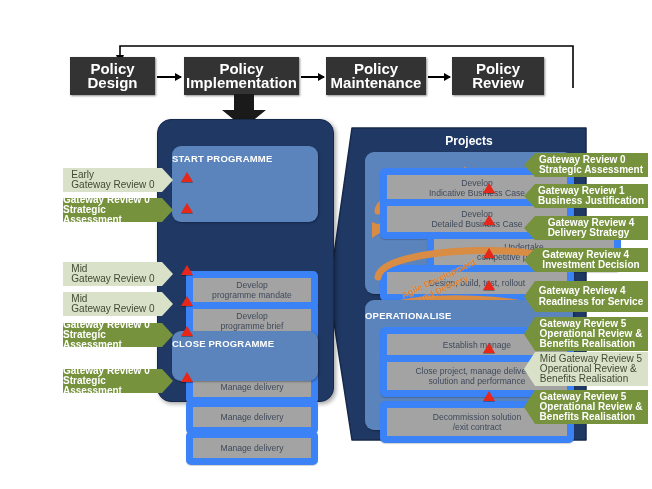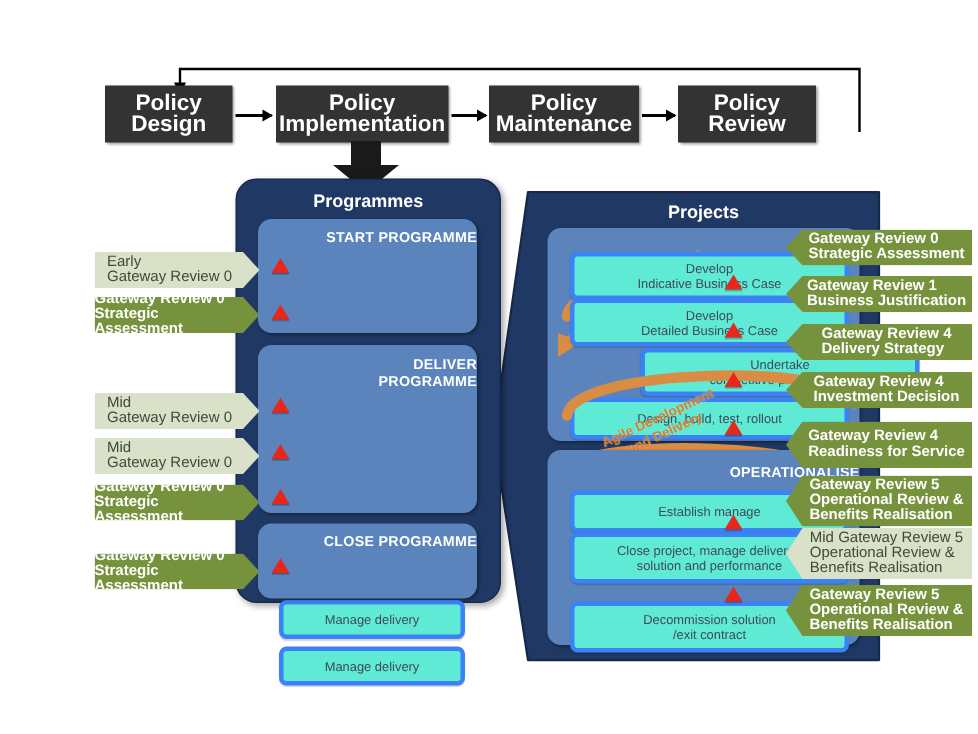"Programmes" div.panel-title { html: <div>Programmes</div> -> none }
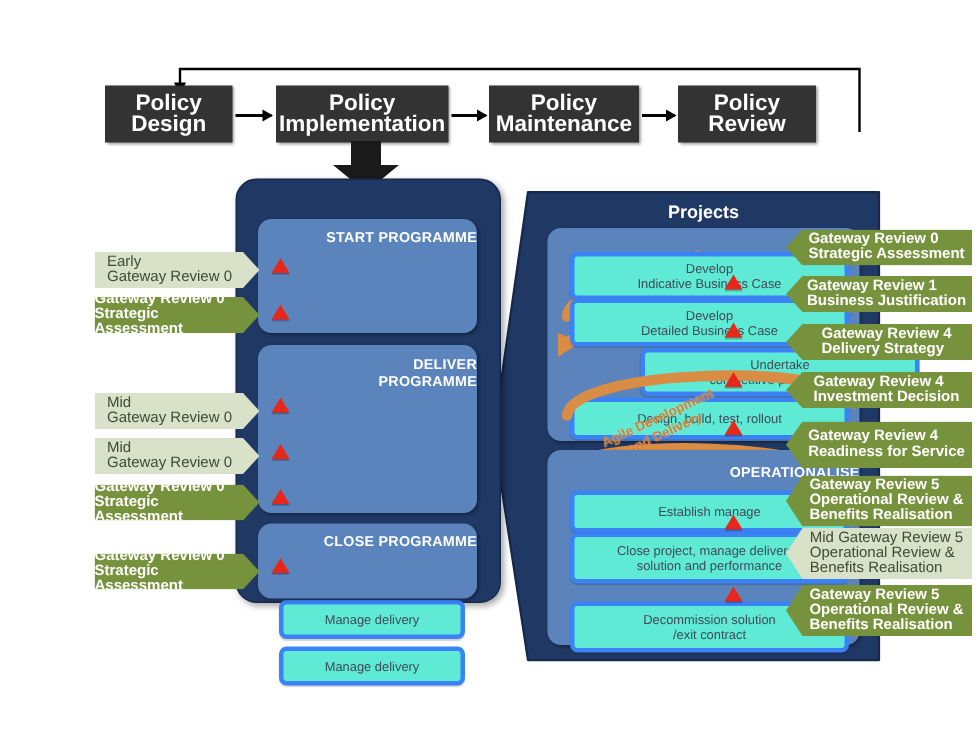"START PROGRAMME" .section-hdr { margin-left: 40px -> none; text-align: right -> left }
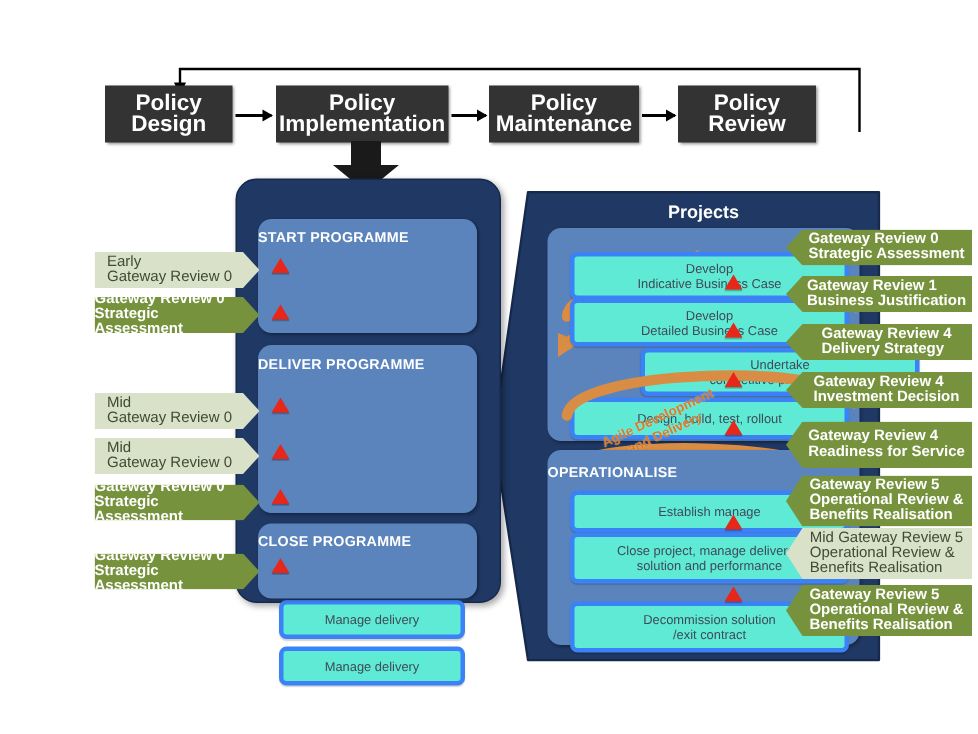"Develop" .task { background: #5eead4 -> #a3a3a3; border: 3px solid #3b82f6 -> 7px solid #3b82f6 }
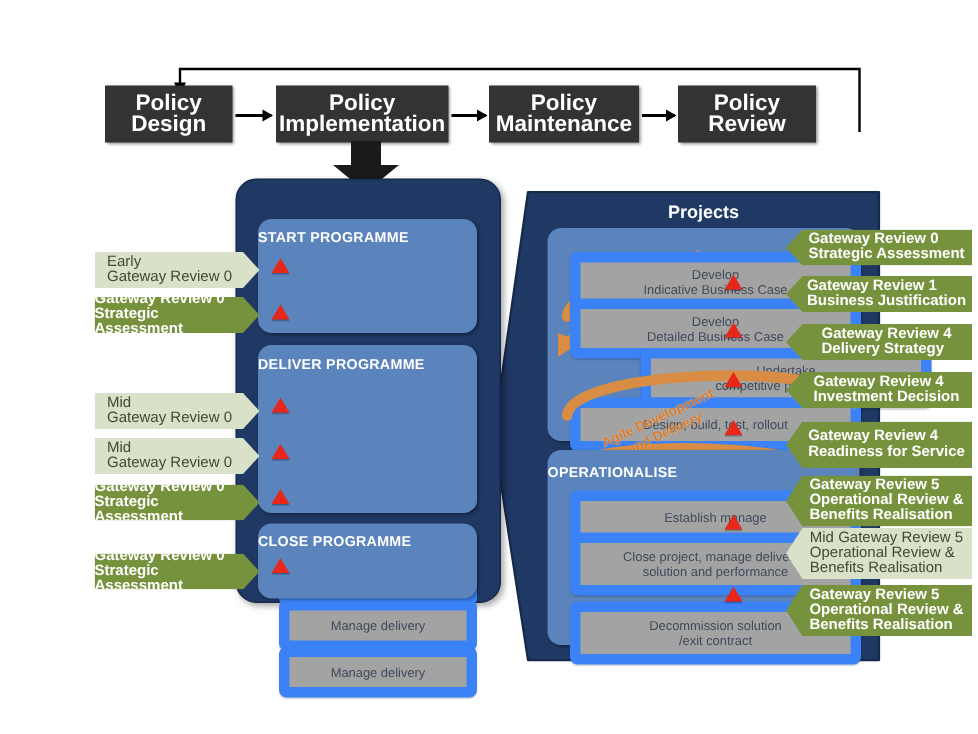"DELIVER PROGRAMME" div.section { html: <div> <div>DELIVER PROGRAMME</div> </div> -> none }
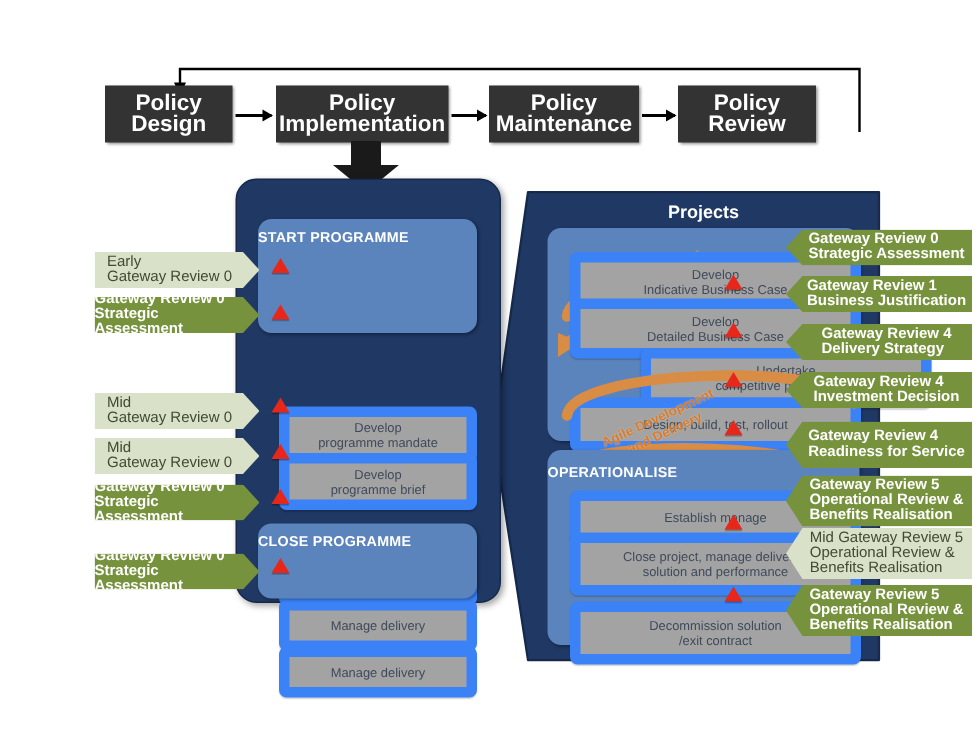"CLOSE PROGRAMME" div.section { top: 229px -> 211px }
